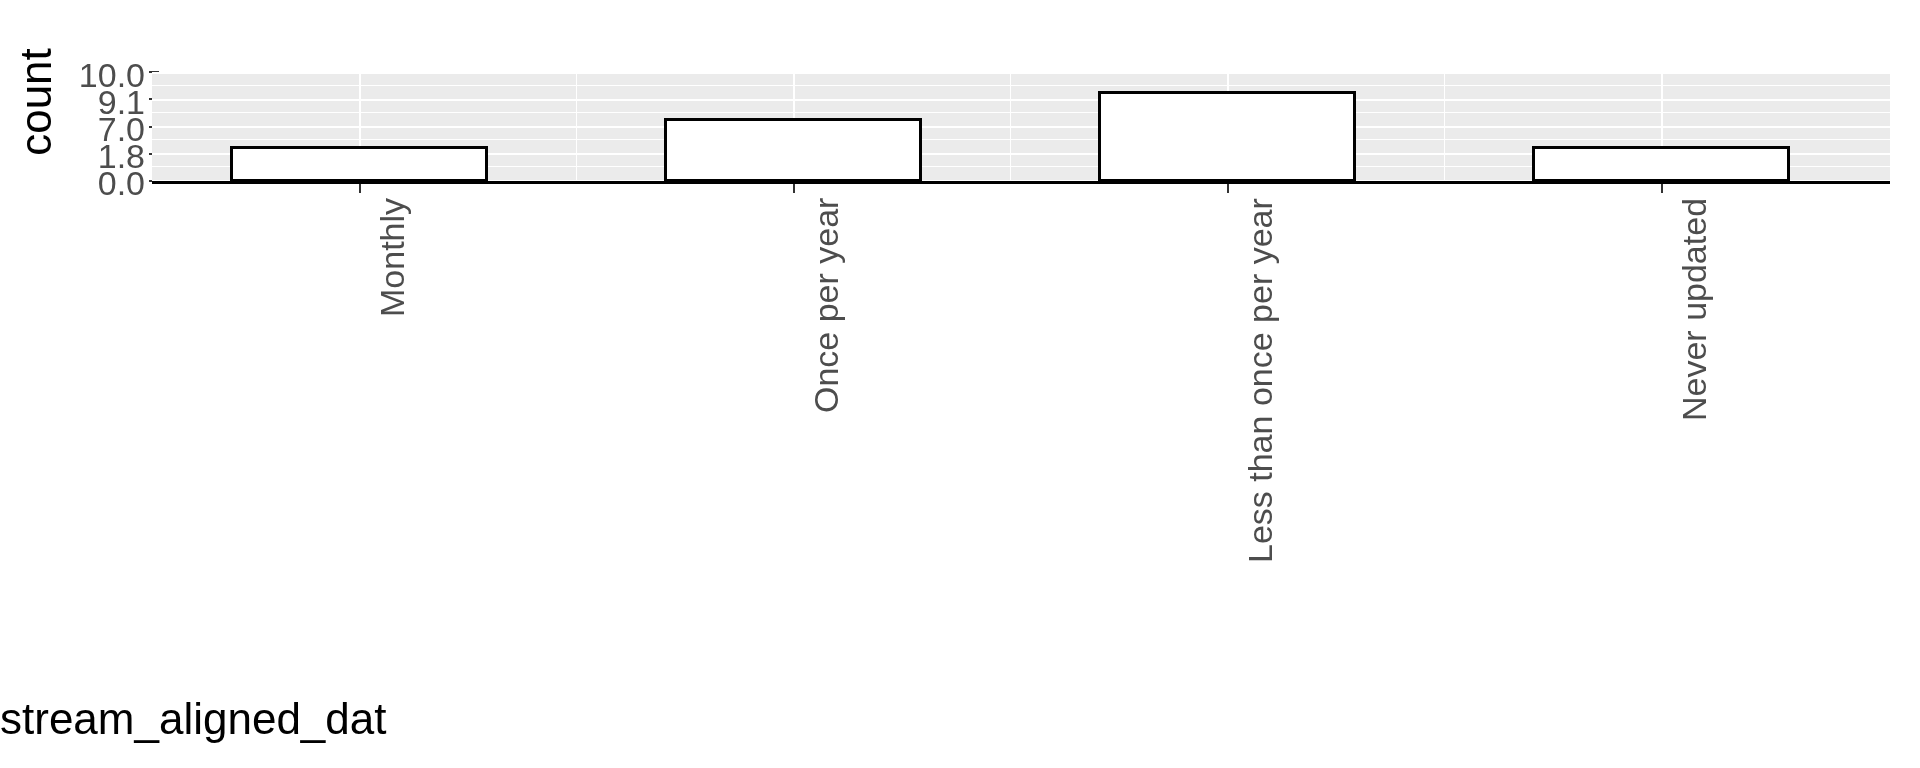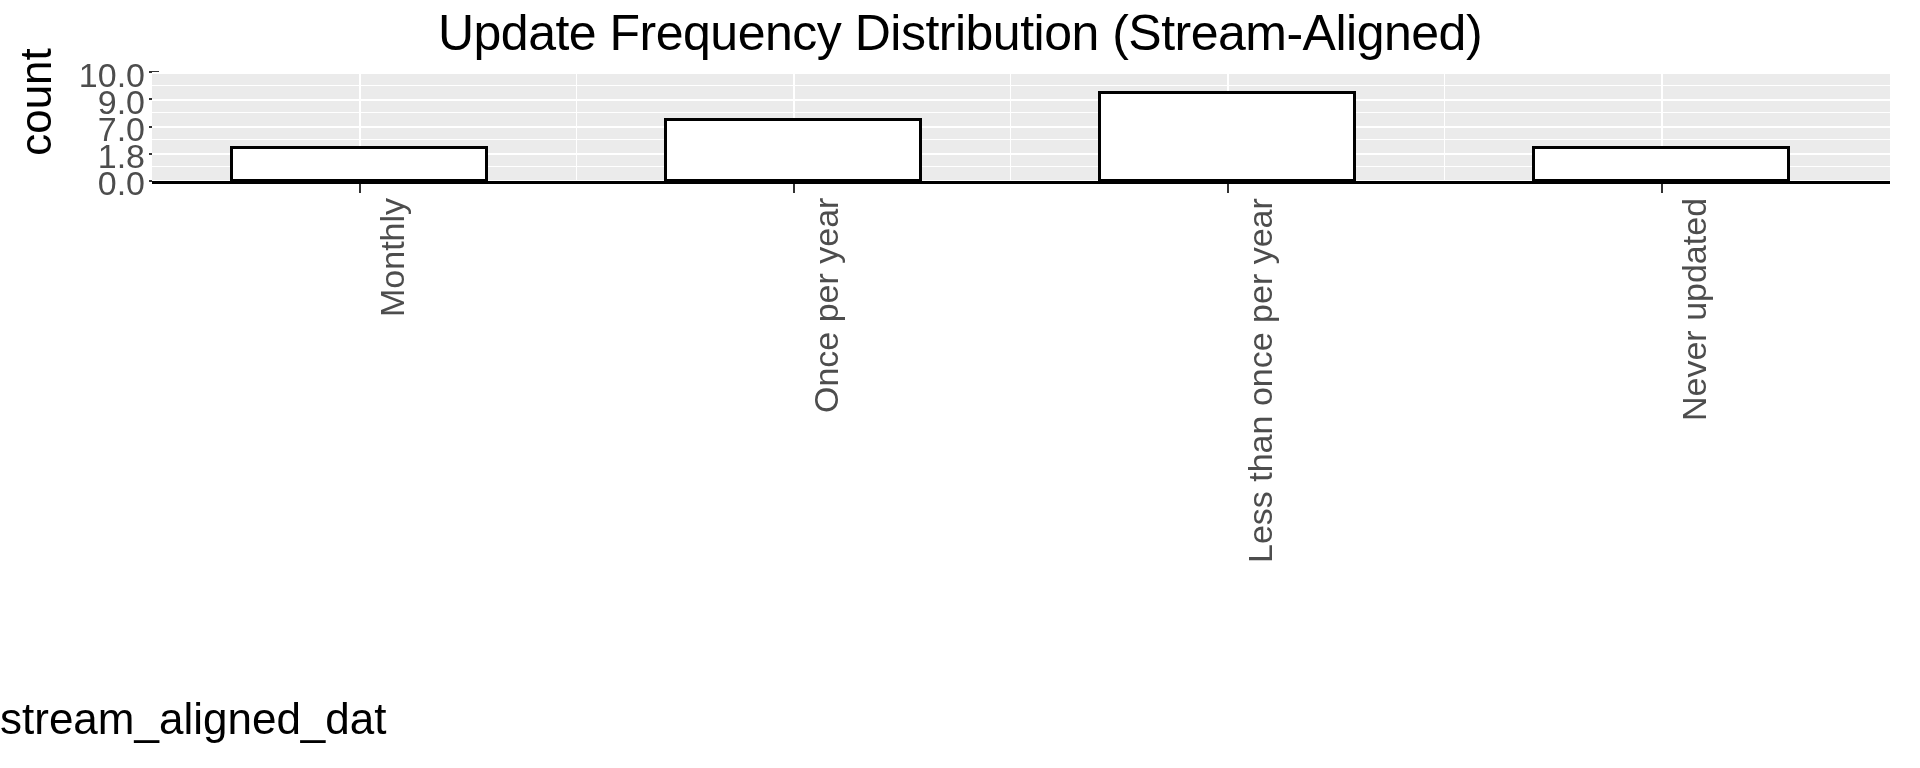"Update Frequency Distribution" div.title { html: <div>Update Frequency Distribution (Stream-Aligned)</div> -> none }
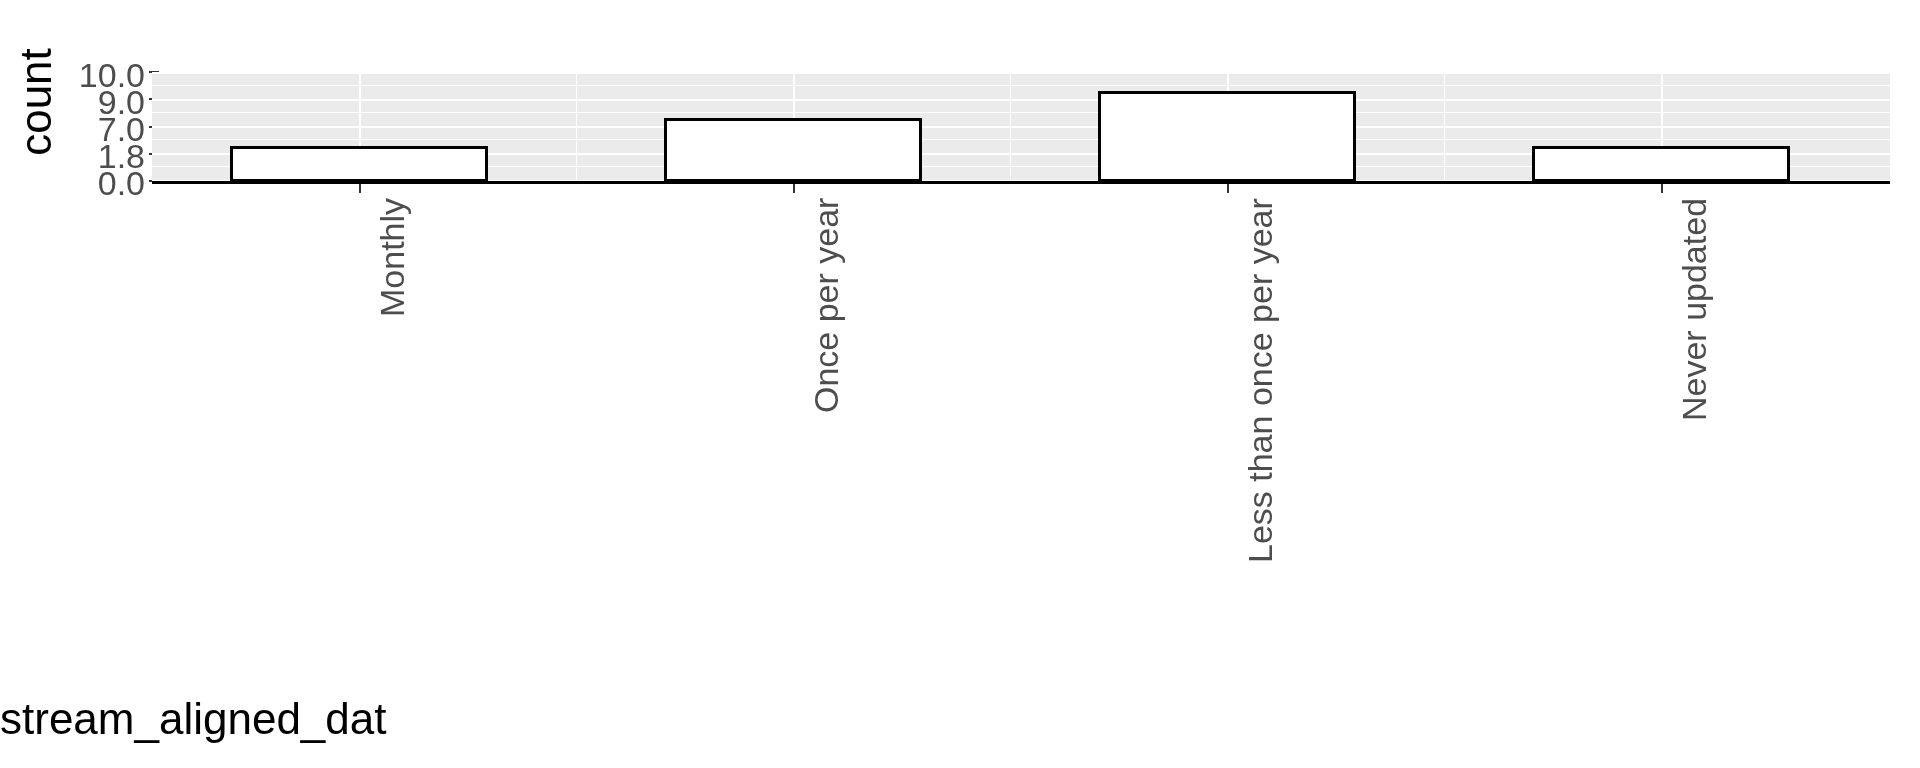"9.0" div.ylab { text: 9.0 -> 9.1 }
